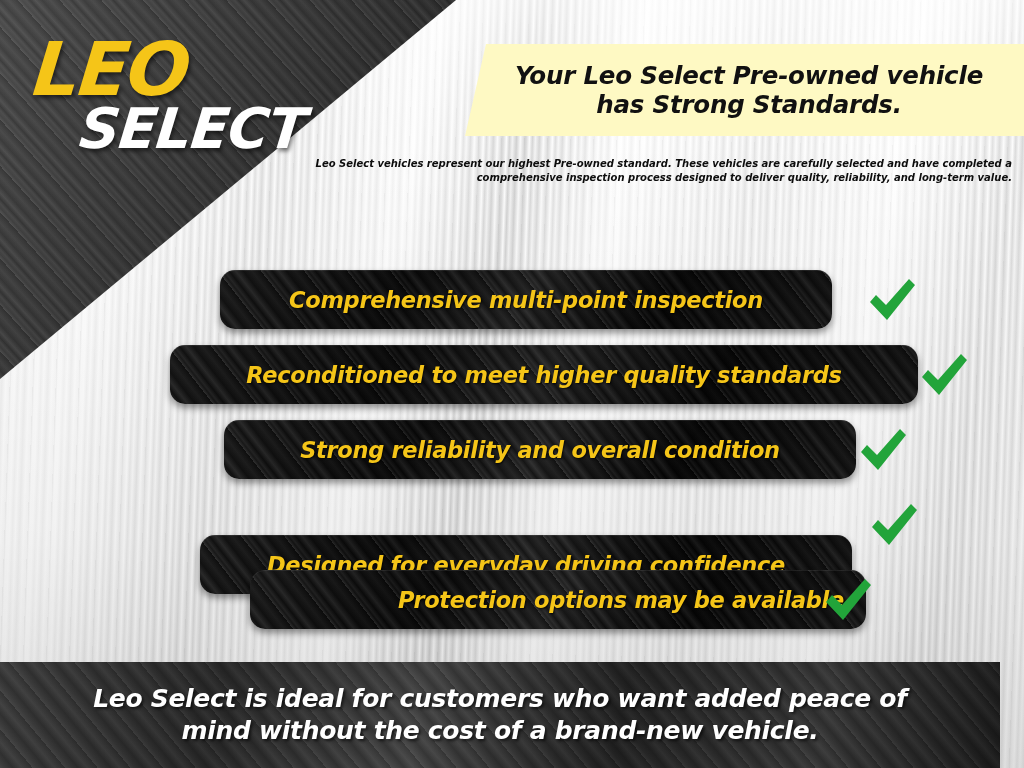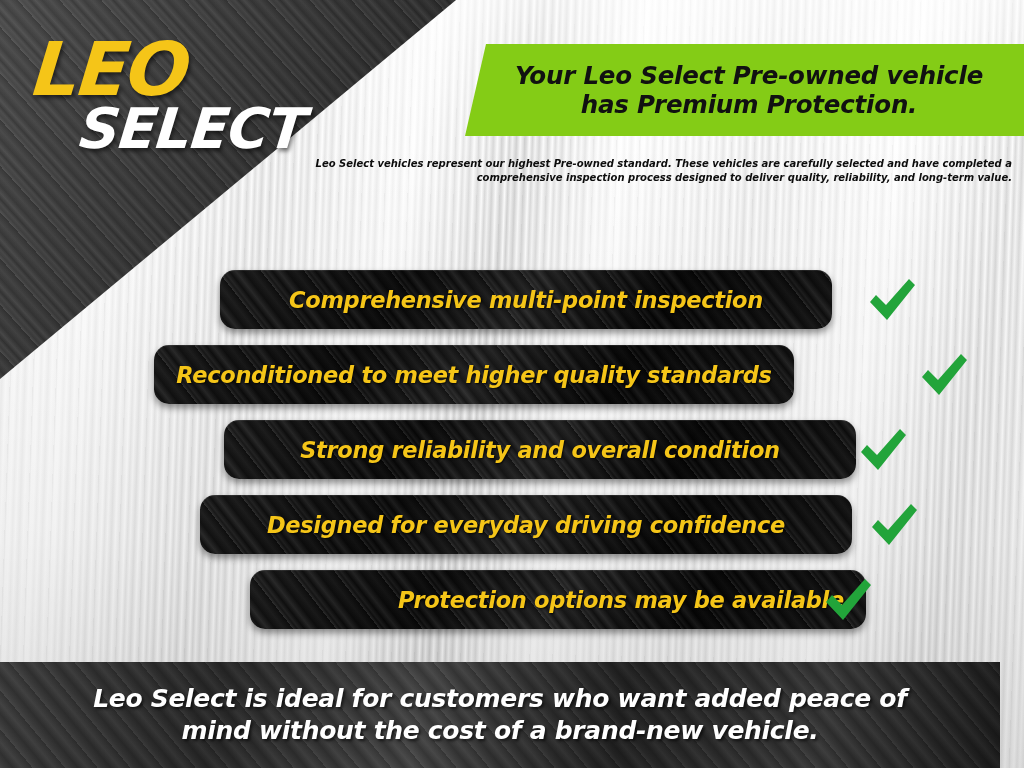"Your Leo Select Pre-owned vehicle" .banner { background: #84cc16 -> #fef9c3 }
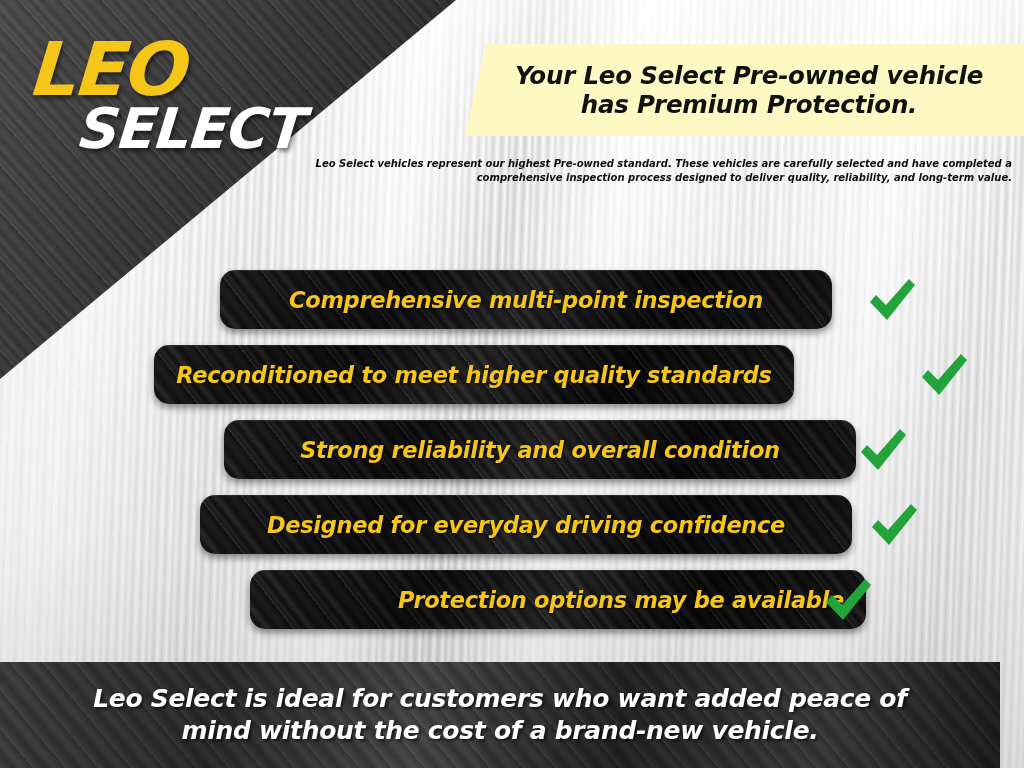"has Premium Protection." span { text: Premium Protection -> Strong Standards }
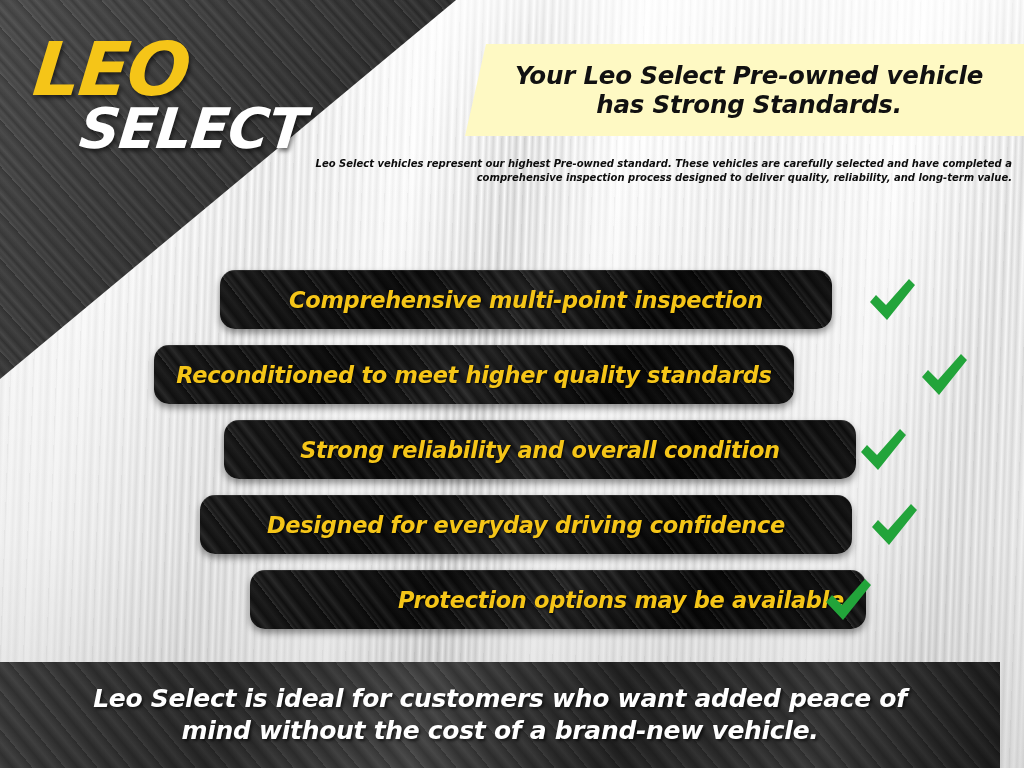"Reconditioned to meet higher quality" div.pill { left: 142px -> 158px; width: 640px -> 748px }
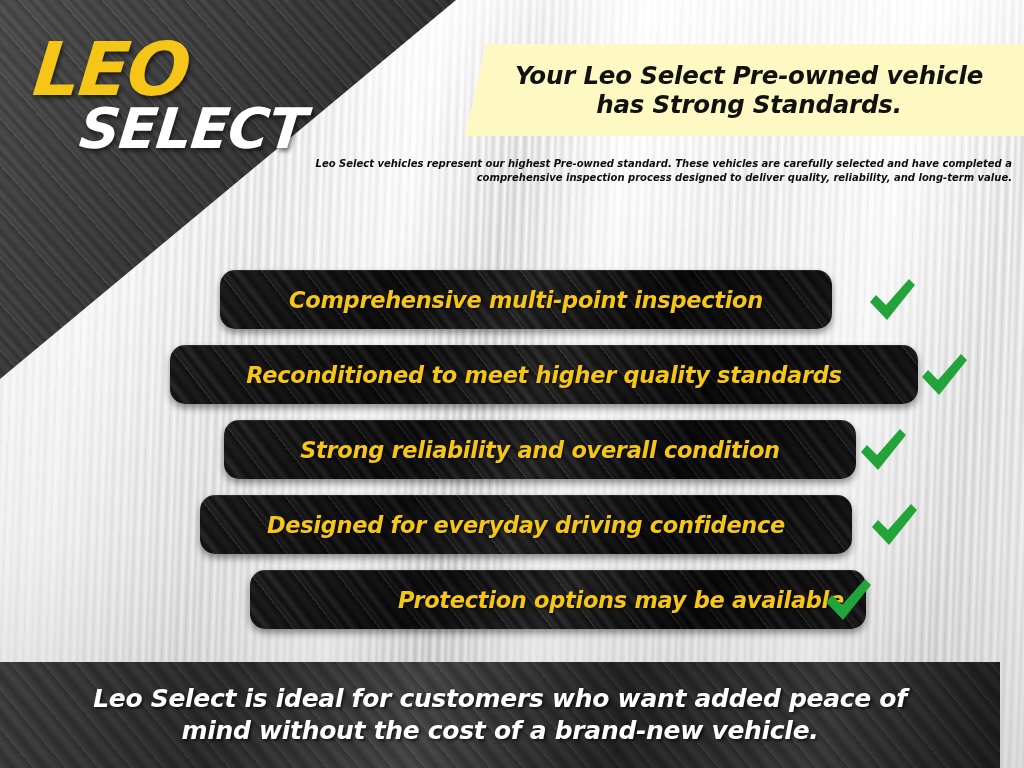"Designed for everyday driving confidence" div.pill { margin-top: none -> 40px }
